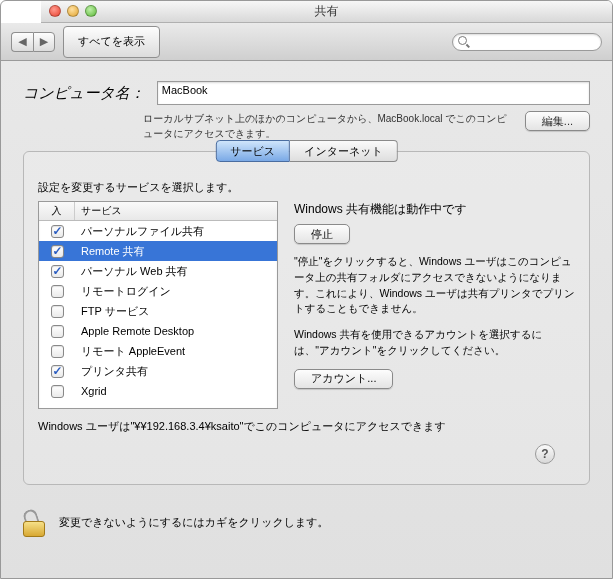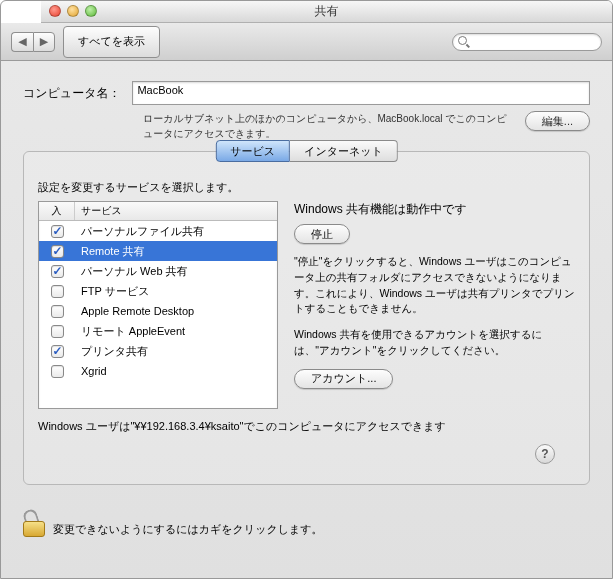"コンピュータ名：" .row-name label { font-size: 12px -> 15px; font-style: none -> italic }
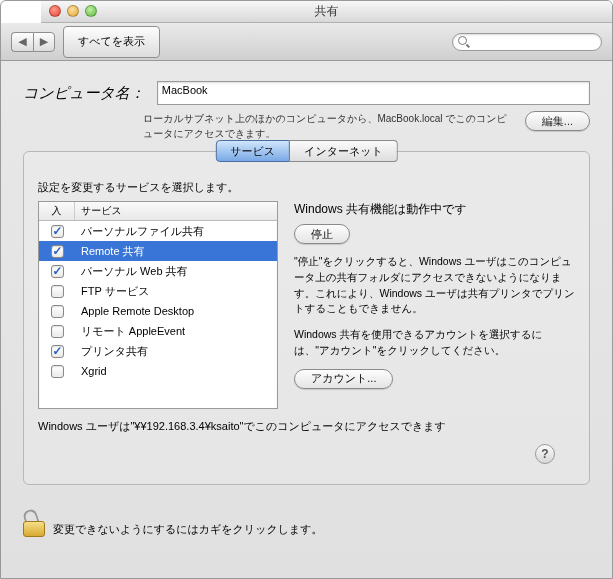"編集..." .aqua-btn { border-radius: 10px -> 5px }
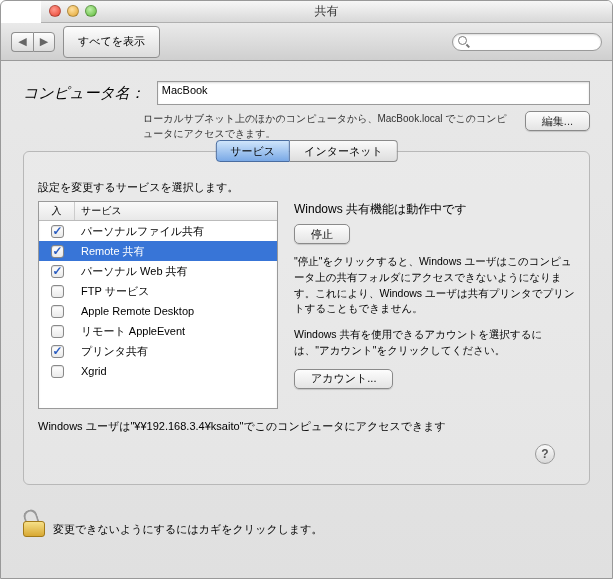"リモートログイン" div.svc-row { html: none -> <div> <div> <div></div> </div> <div>リモートログイン</div> </div> }
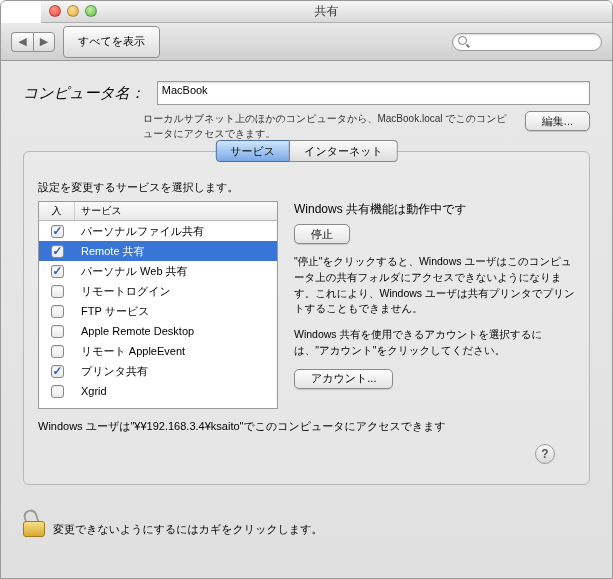"変更できないようにするにはカギをクリックします。" .lockrow { align-items: flex-end -> center; gap: 4px -> 10px }
